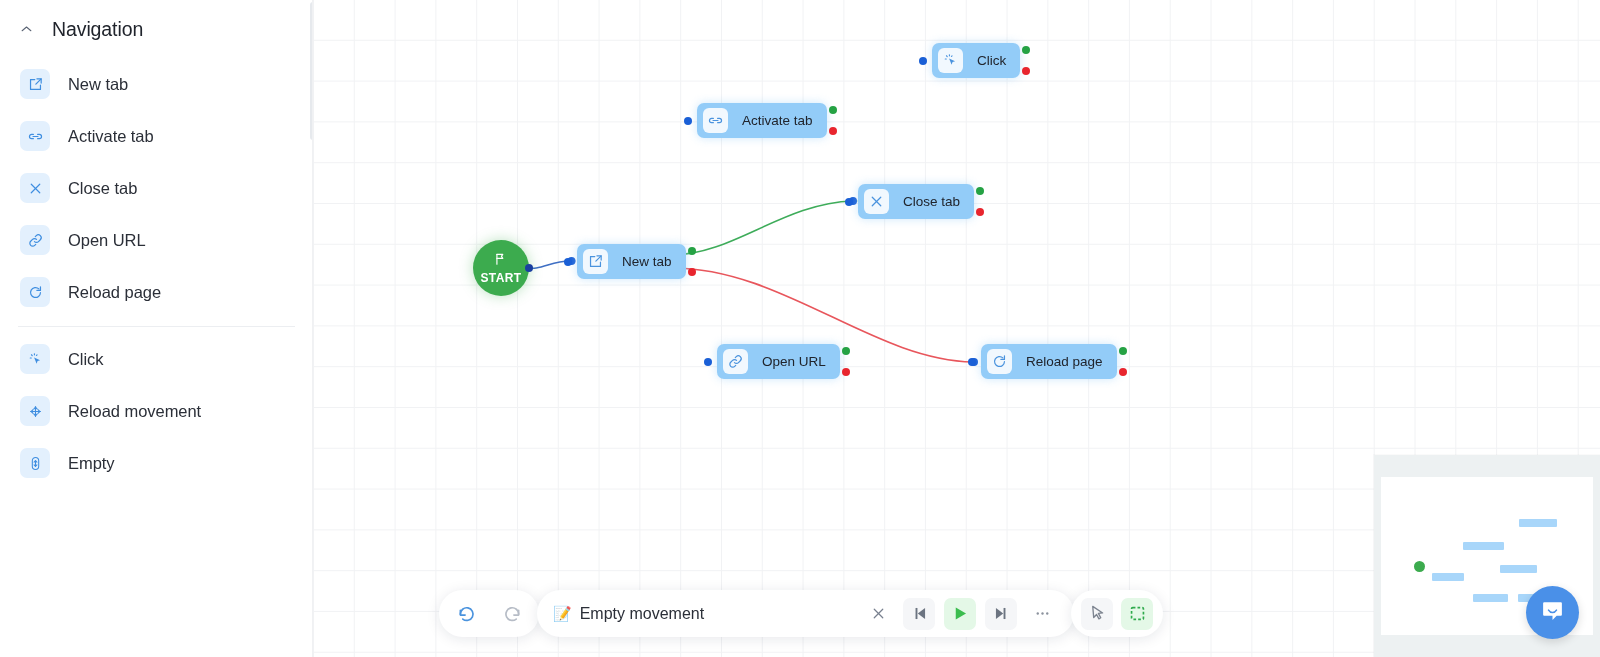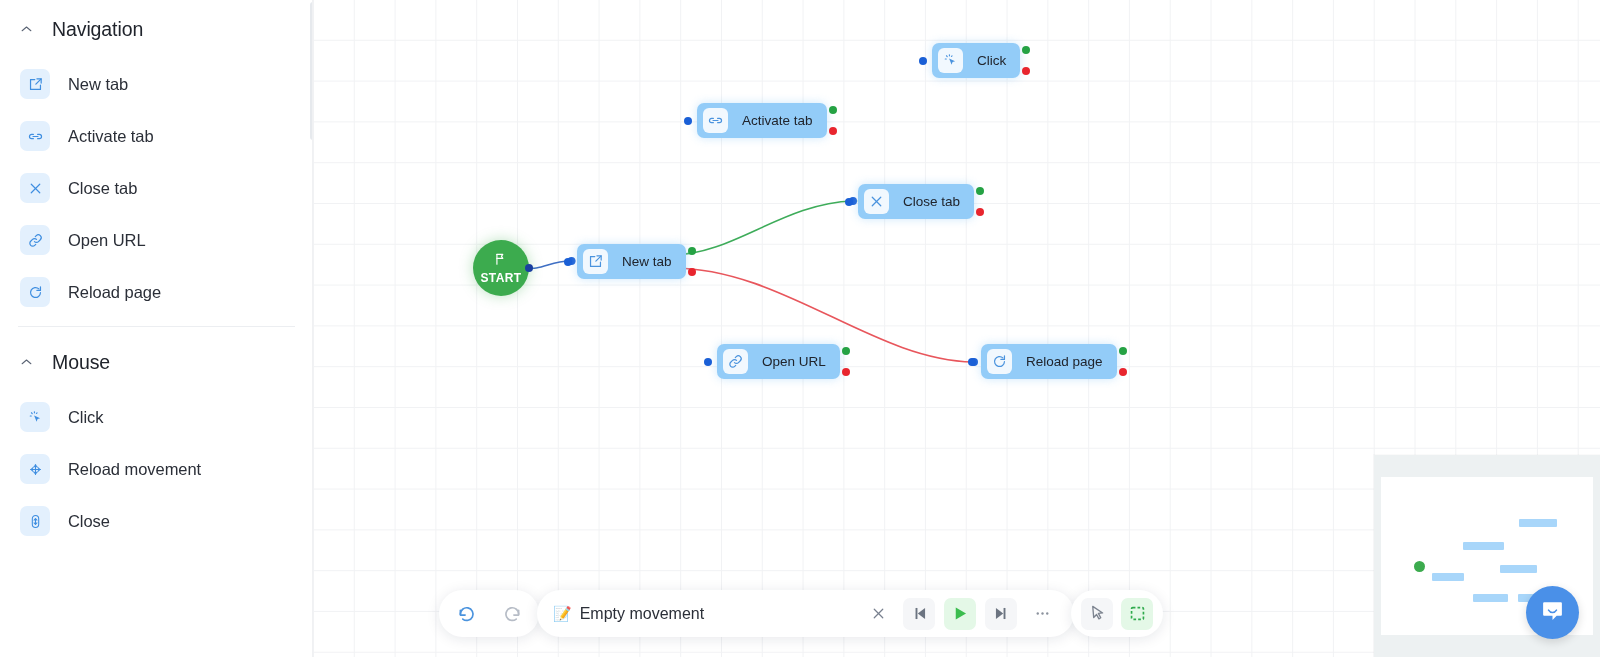"Mouse" div.section-header { html: <div> <span> <svg> <polyline></polyline> </svg> </span> <span>Mouse</span> </div> -> none }
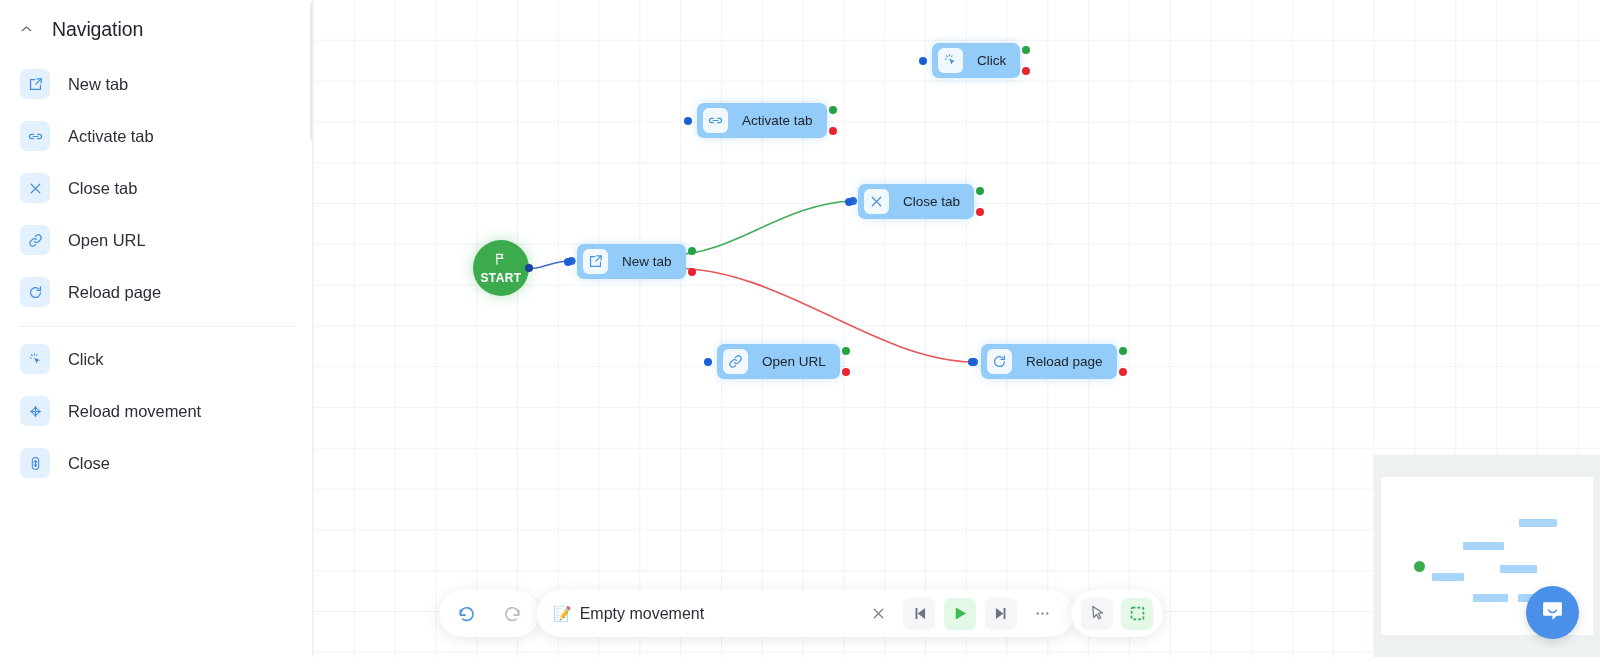"Close" span.item-label { text: Close -> Empty }
